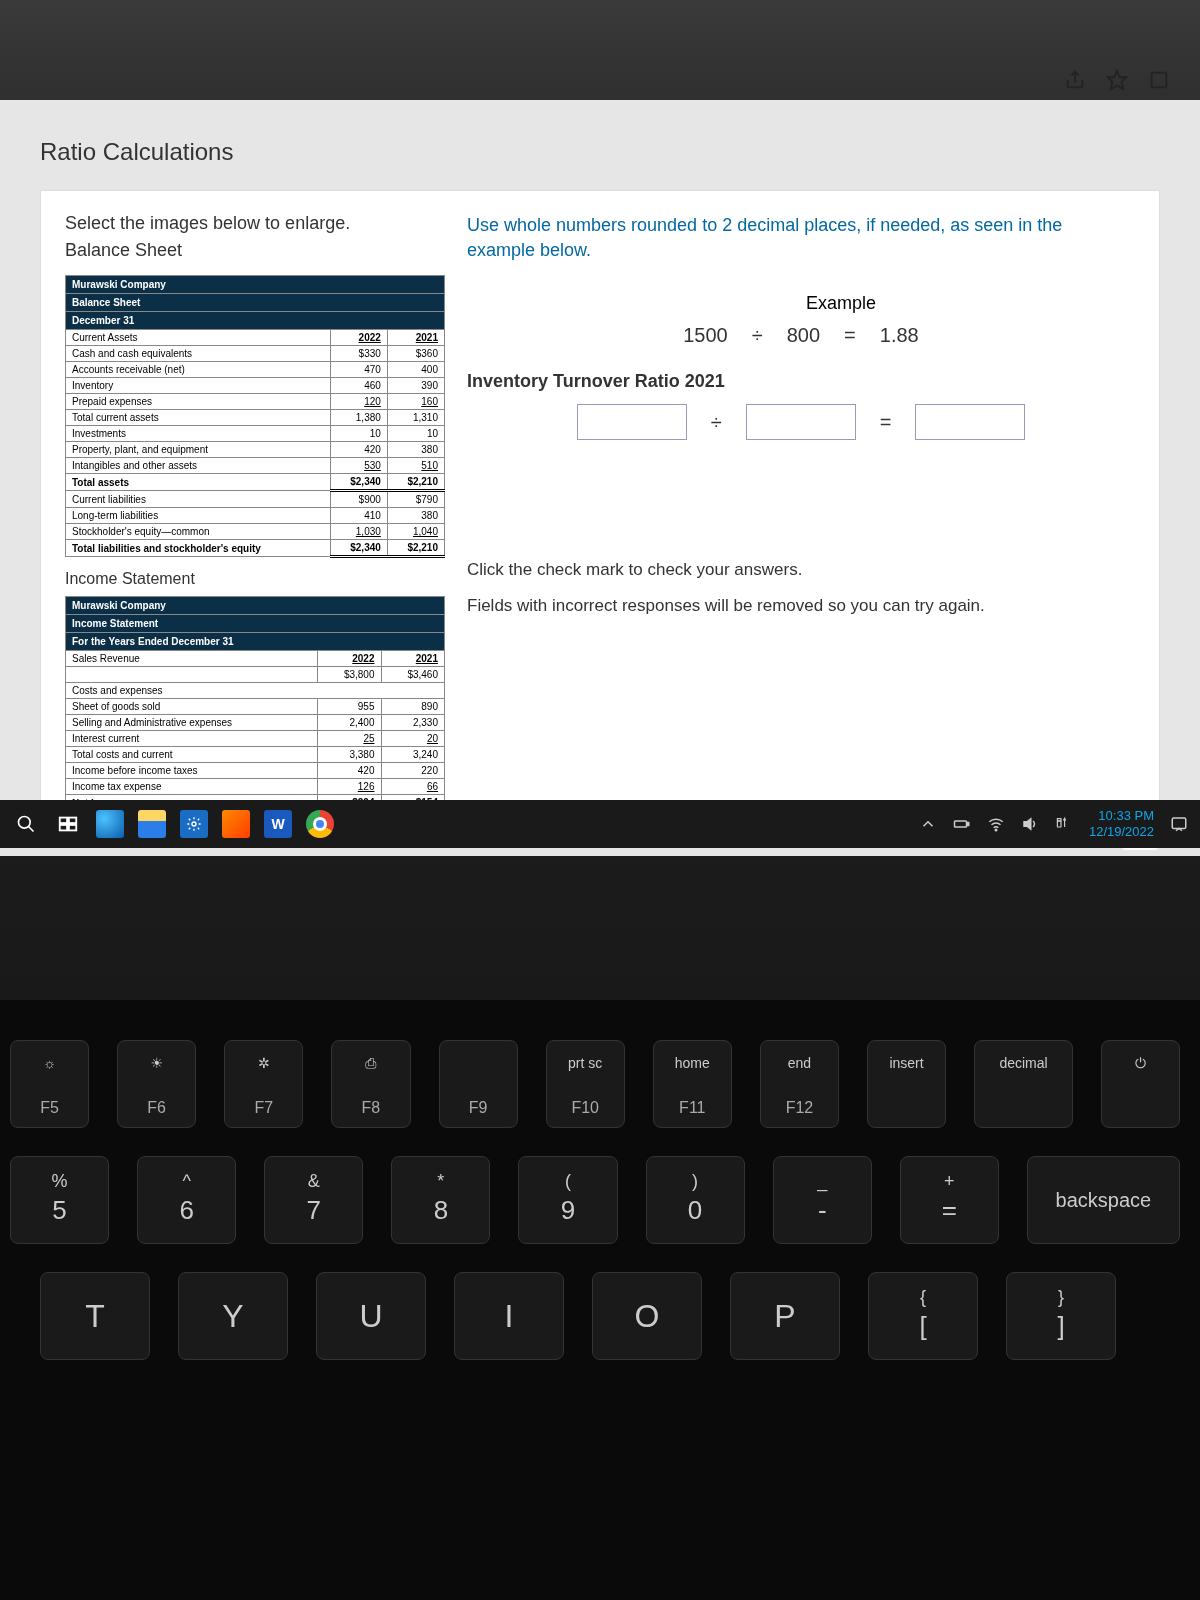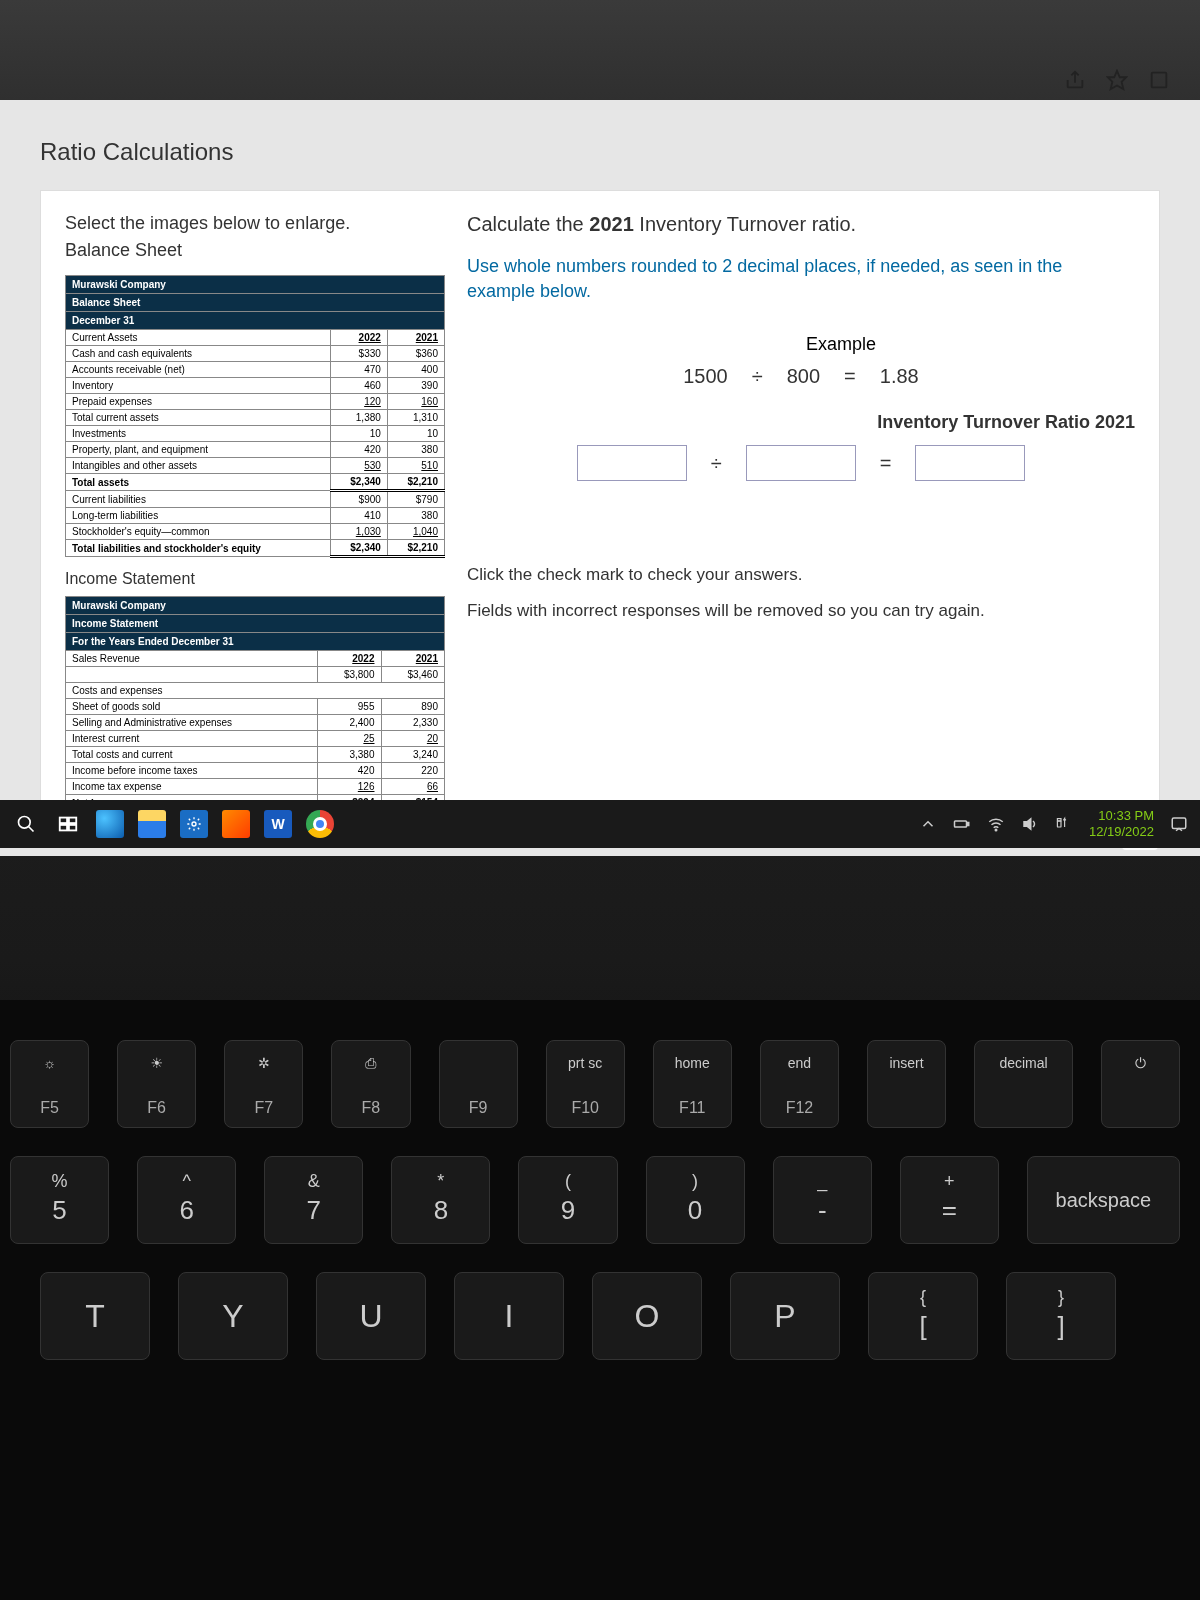"Calculate the 2021 Inventory Turnover" div.task-title { html: <div>Calculate the <b>2021</b> Inventory Turnover ratio.</div> -> none }
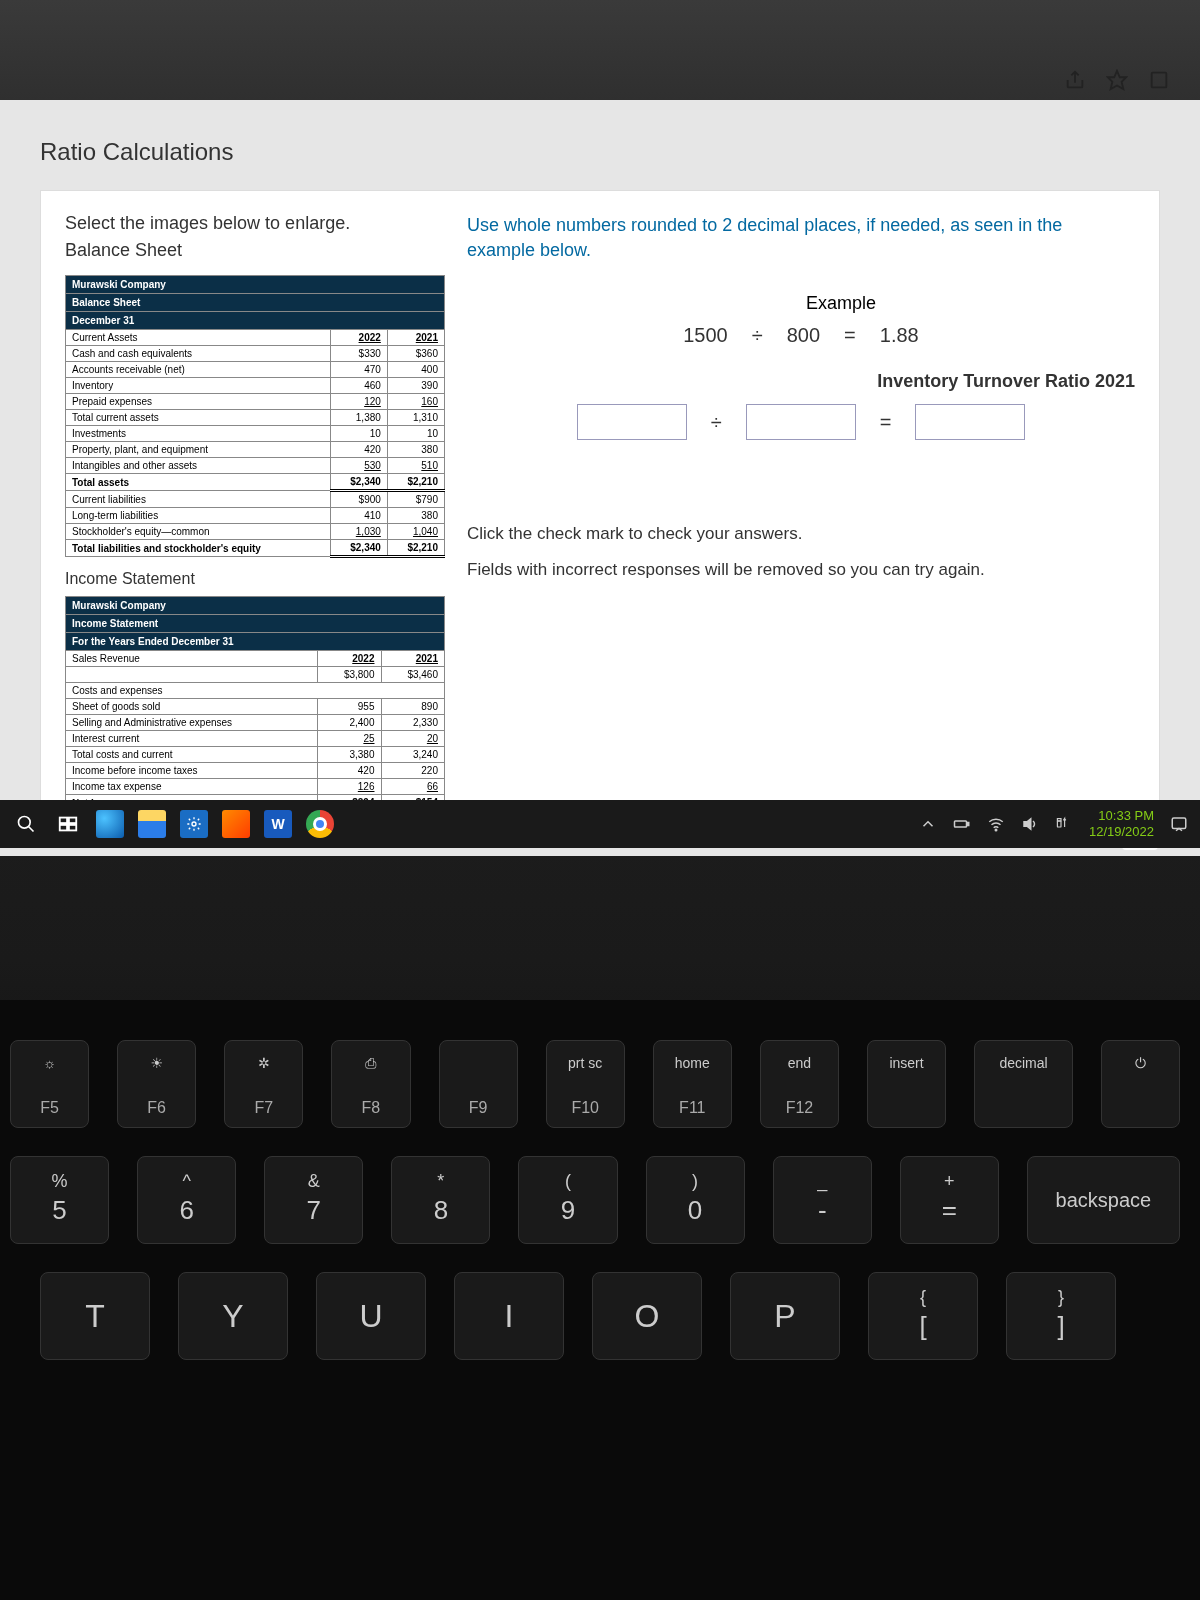"Inventory Turnover Ratio 2021" .sub-title { text-align: right -> left }
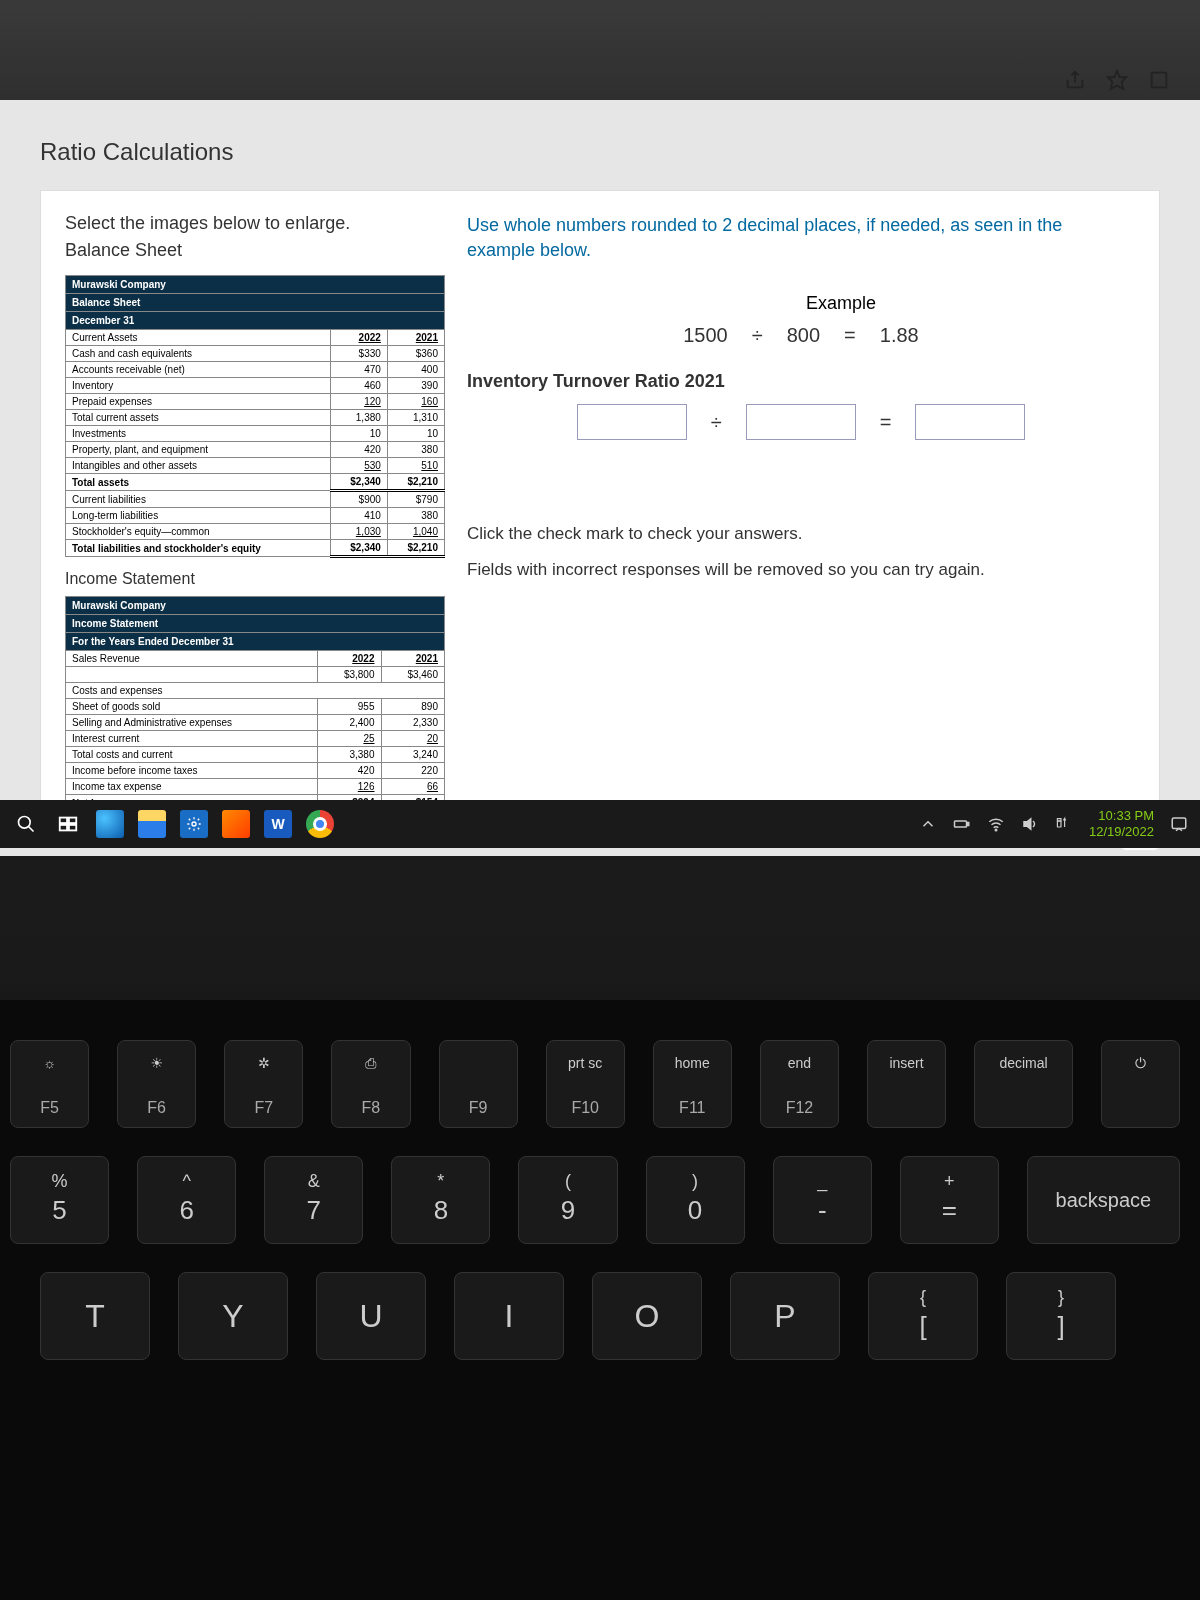"Click the check mark to" .hint1 { margin-top: 84px -> 120px }
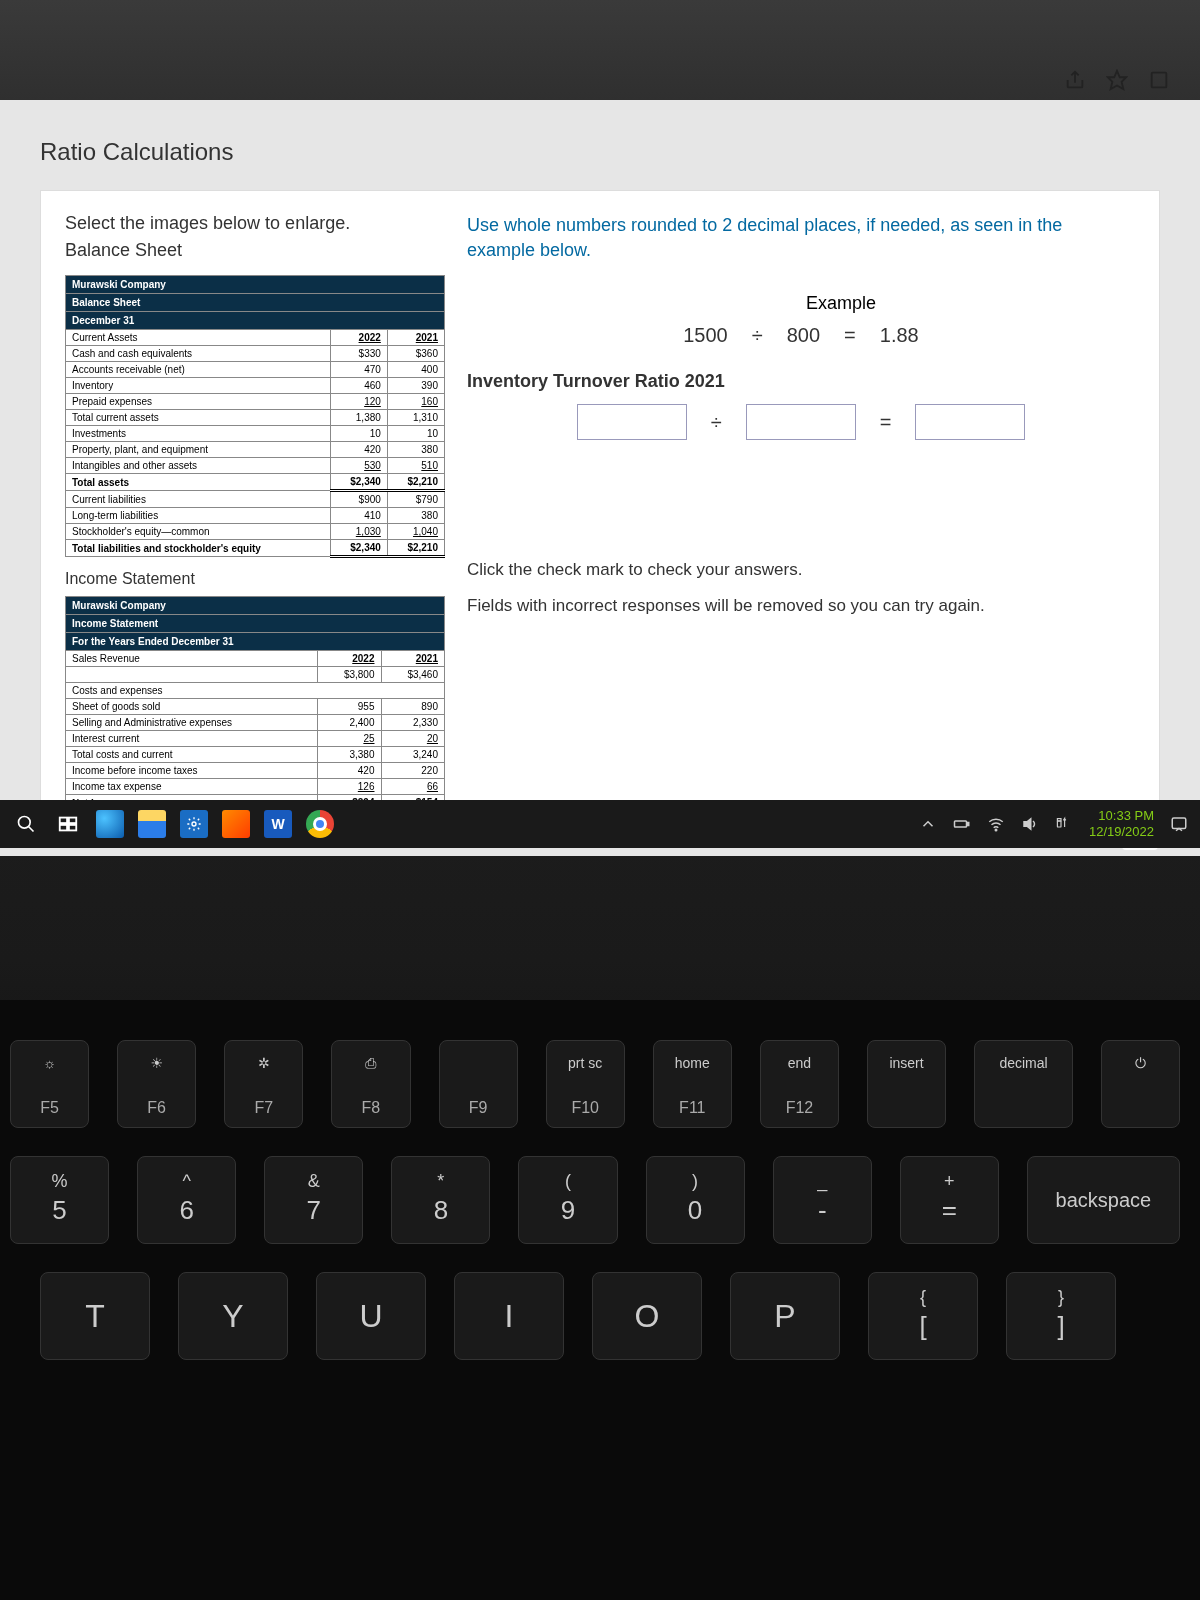"10:33 PM" .taskbar .tbr { color: #84cc16 -> #0ea5e9 }
